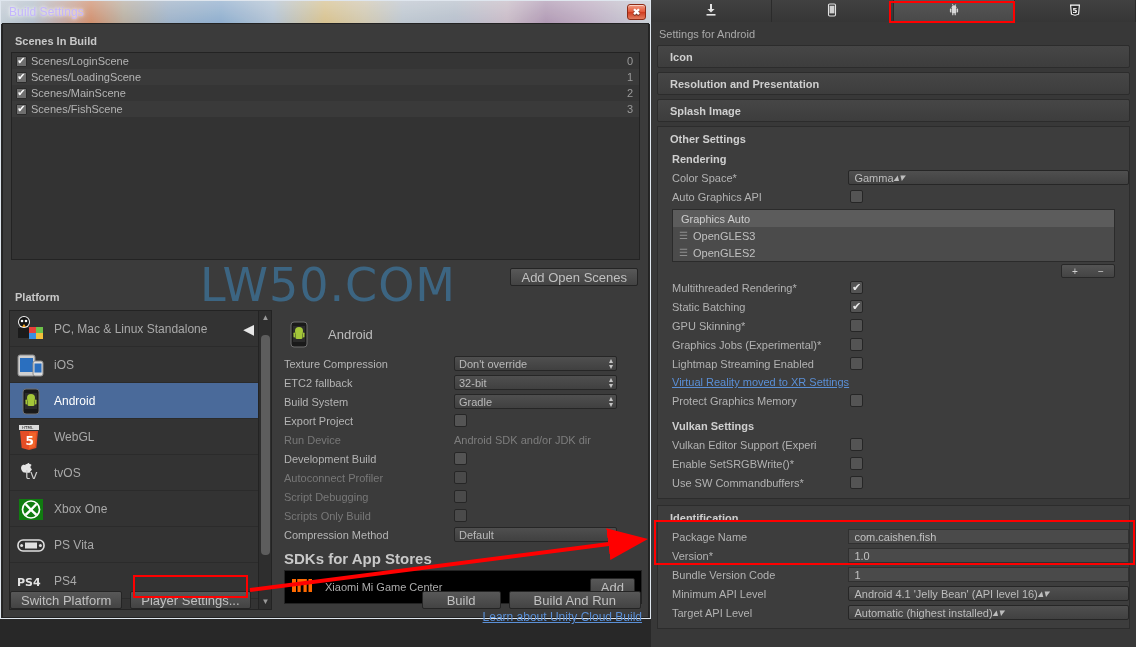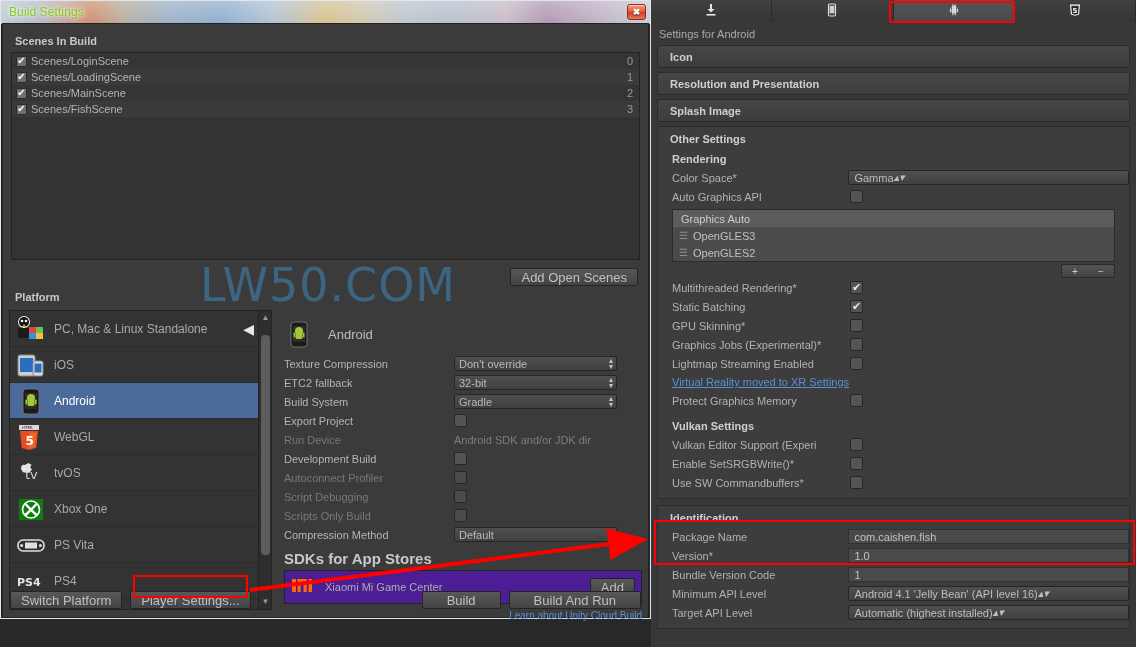"Build Settings" .win-title { color: #84cc16 -> #c4b5fd }
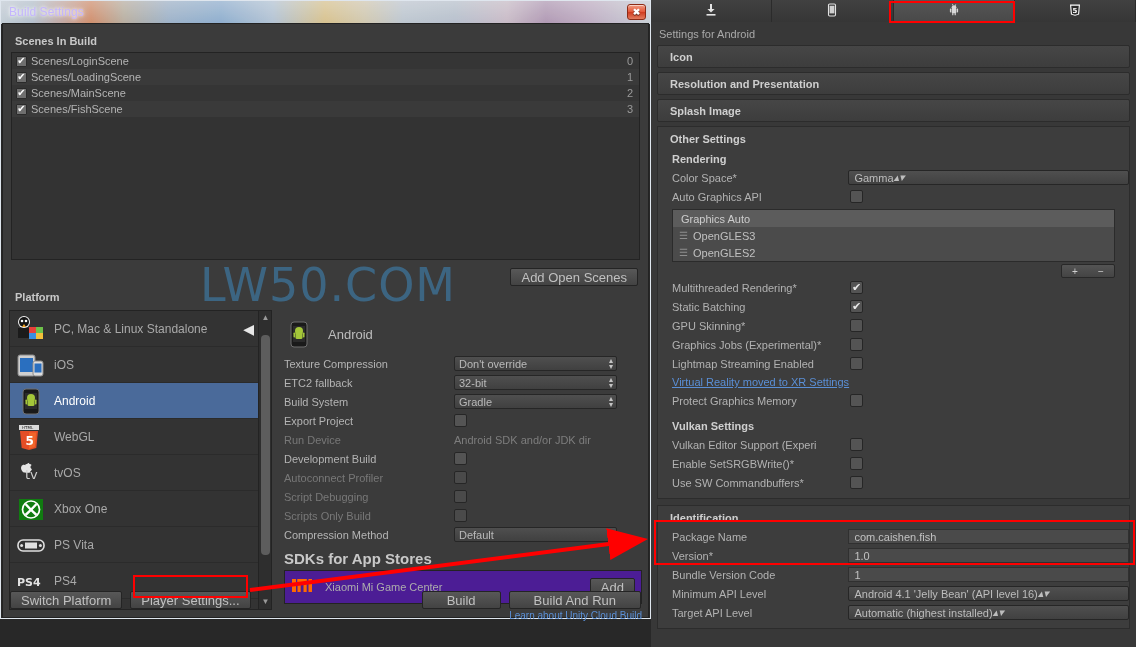"Xiaomi Mi Game Center" .sdk-box { background: #4c1d95 -> #000000 }
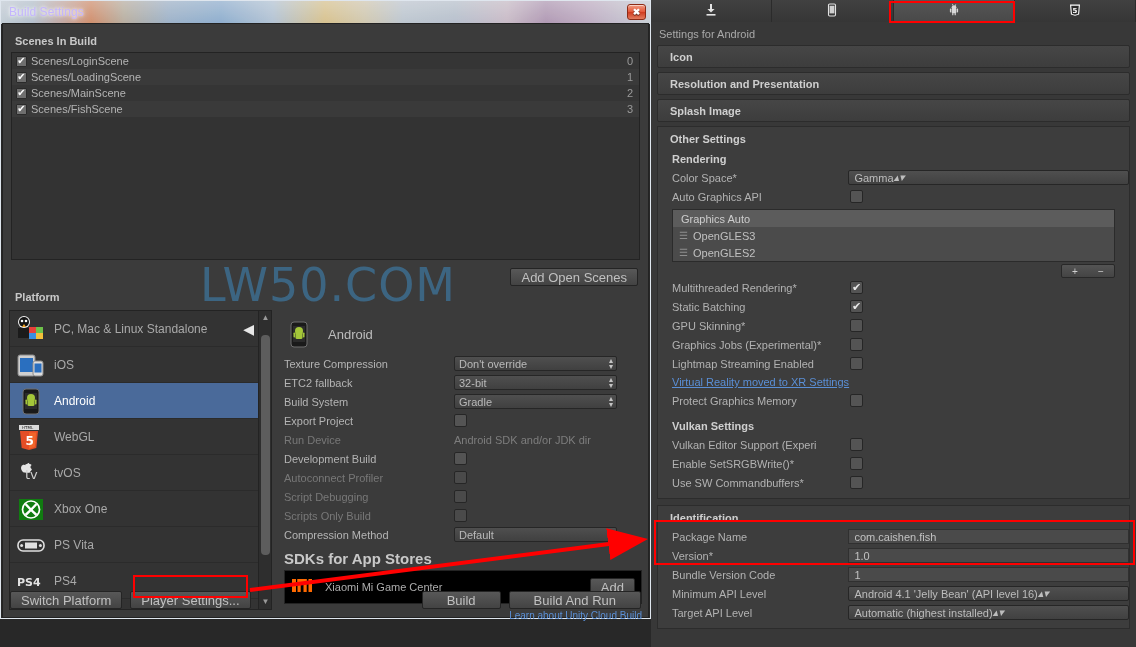"Learn about Unity Cloud Build" .cloud-link { font-size: 10px -> 12px; text-decoration: none -> underline }
